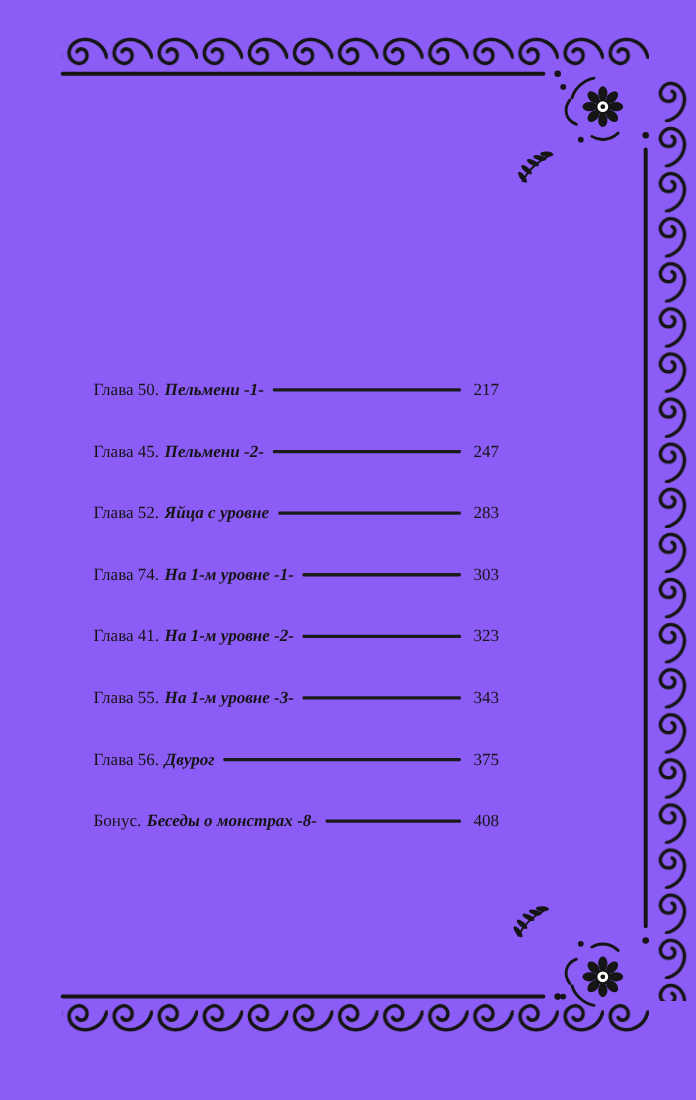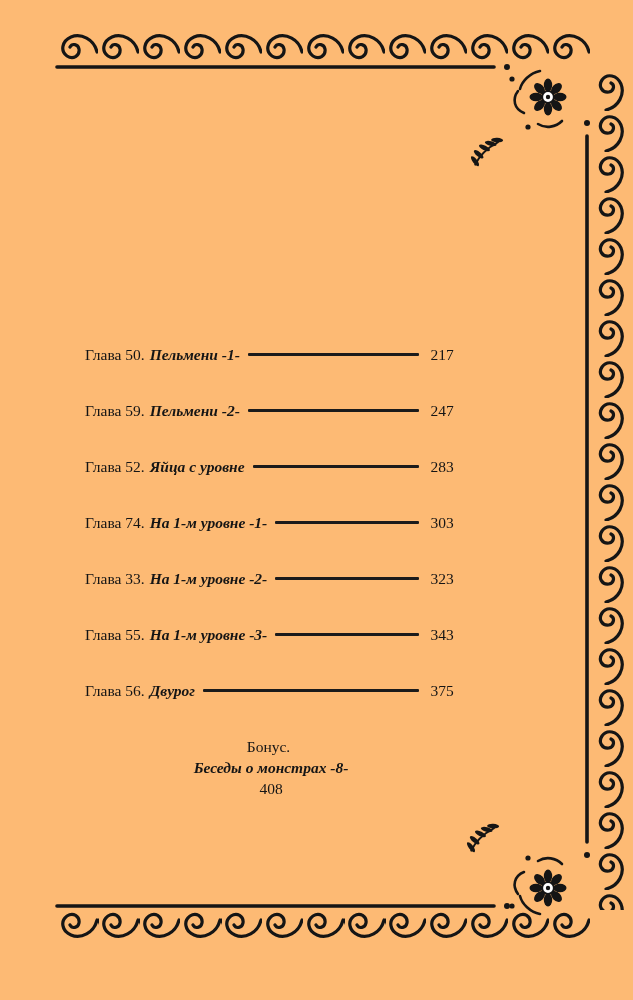"Глава 50." .page { background: #fdba74 -> #8b5cf6 }
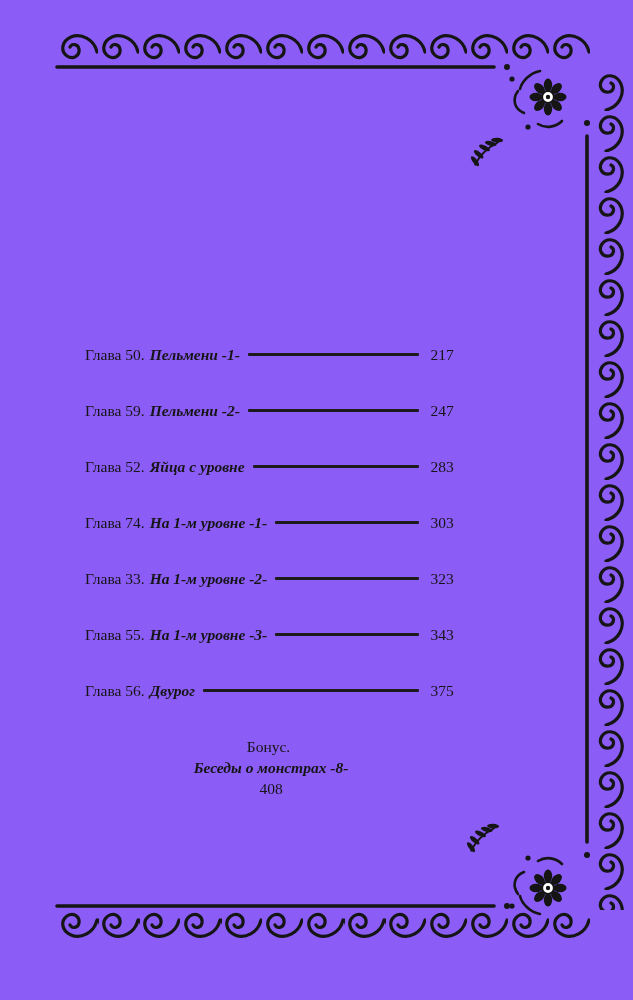"Глава 59." span.toc-label { text: 59 -> 45 }
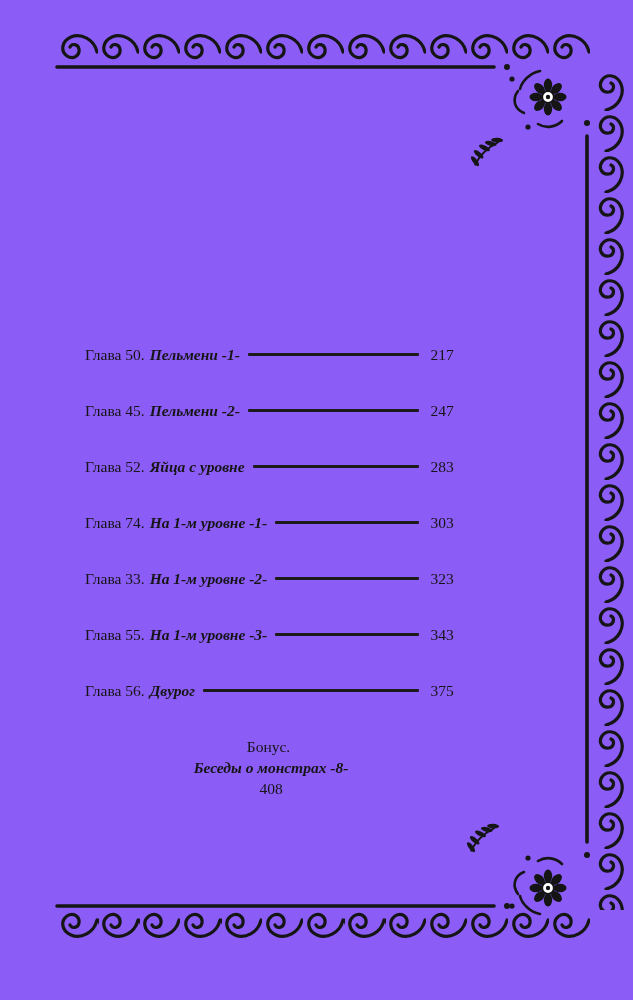"Глава 33." span.toc-label { text: 33 -> 41 }
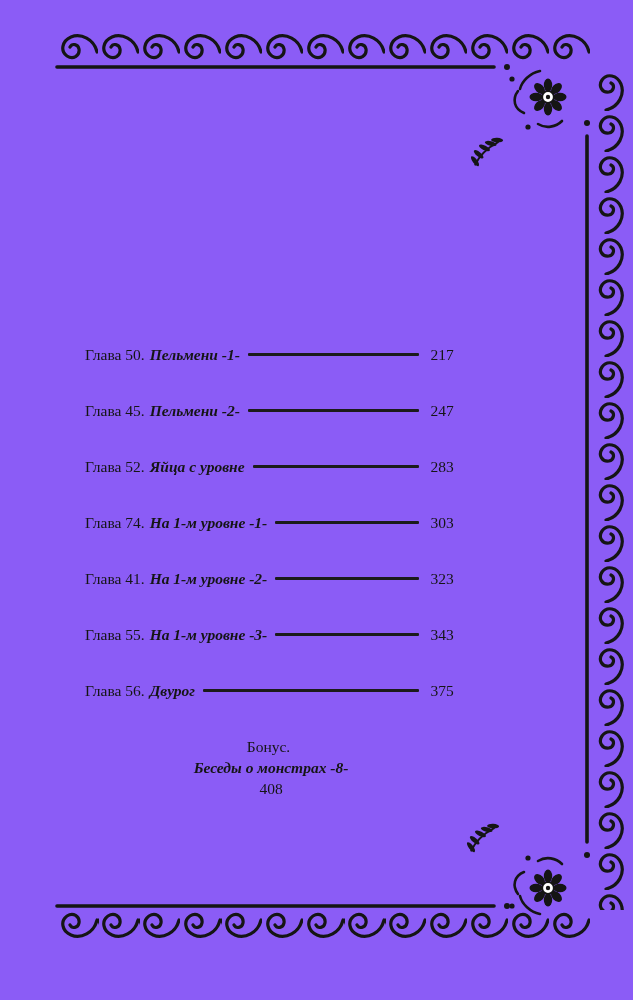"Бонус." .toc-row:nth-child(8) { flex-direction: column -> none }
